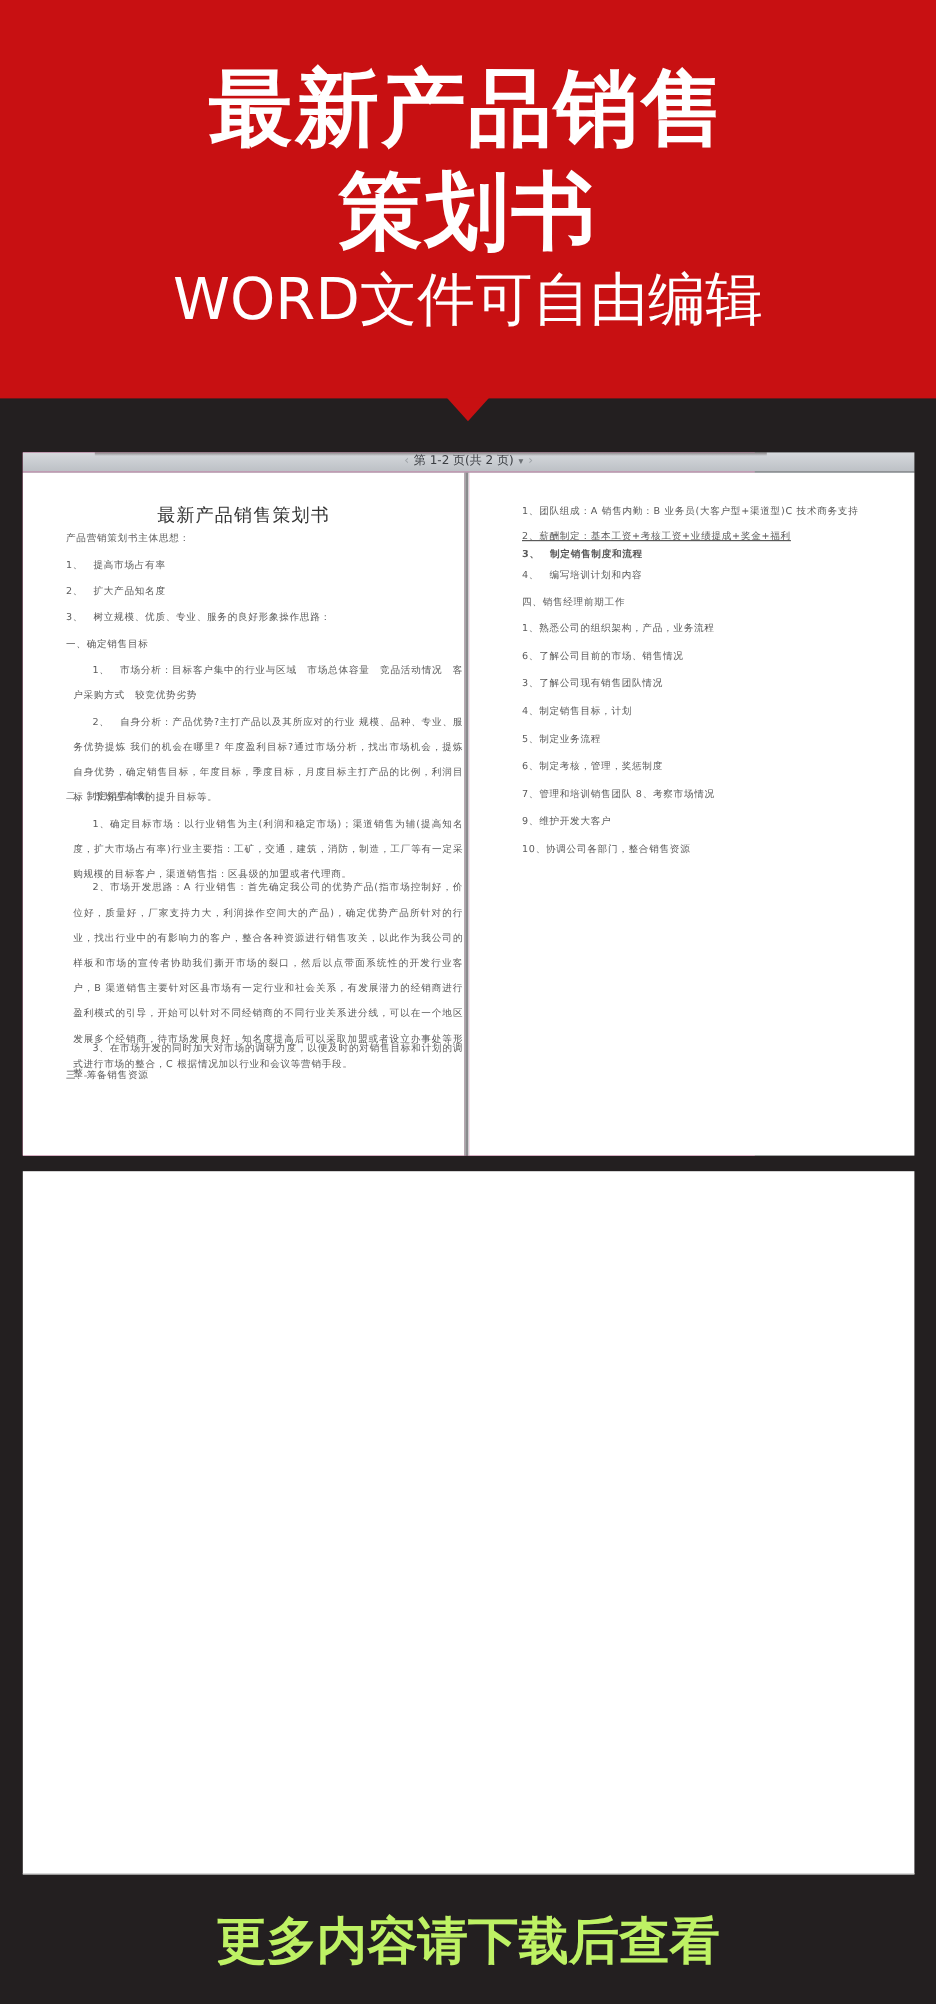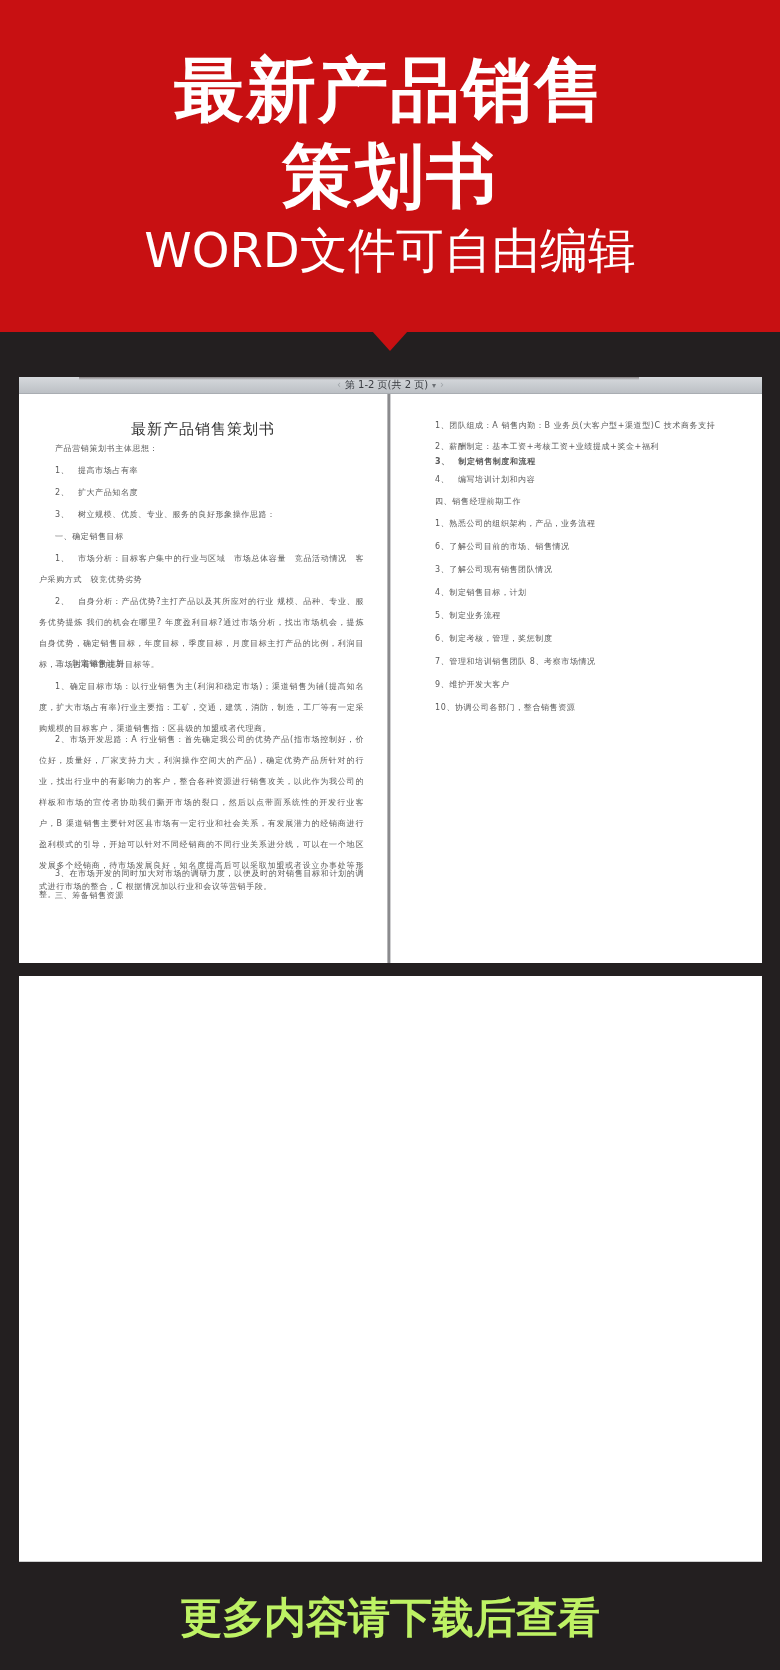"2、薪酬制定：基本工资+考核工资+业绩提成+奖金+福利" div.line { text-decoration: none -> underline }
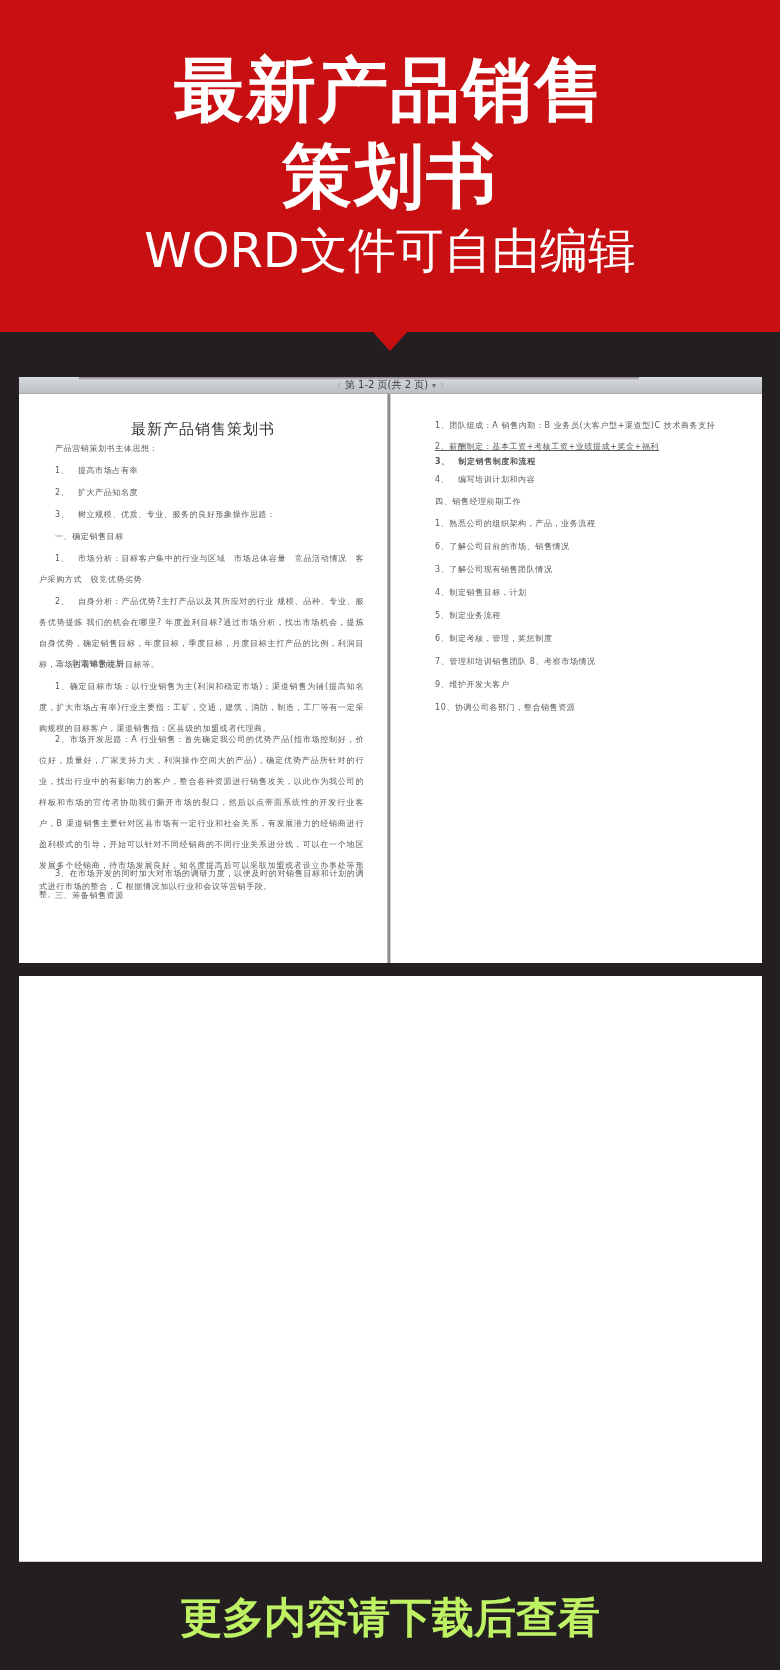"1、 市场分析：目标客户集中的行业与区域 市场总体容量 竞品活动情况" .para { margin-left: none -> 22px }
